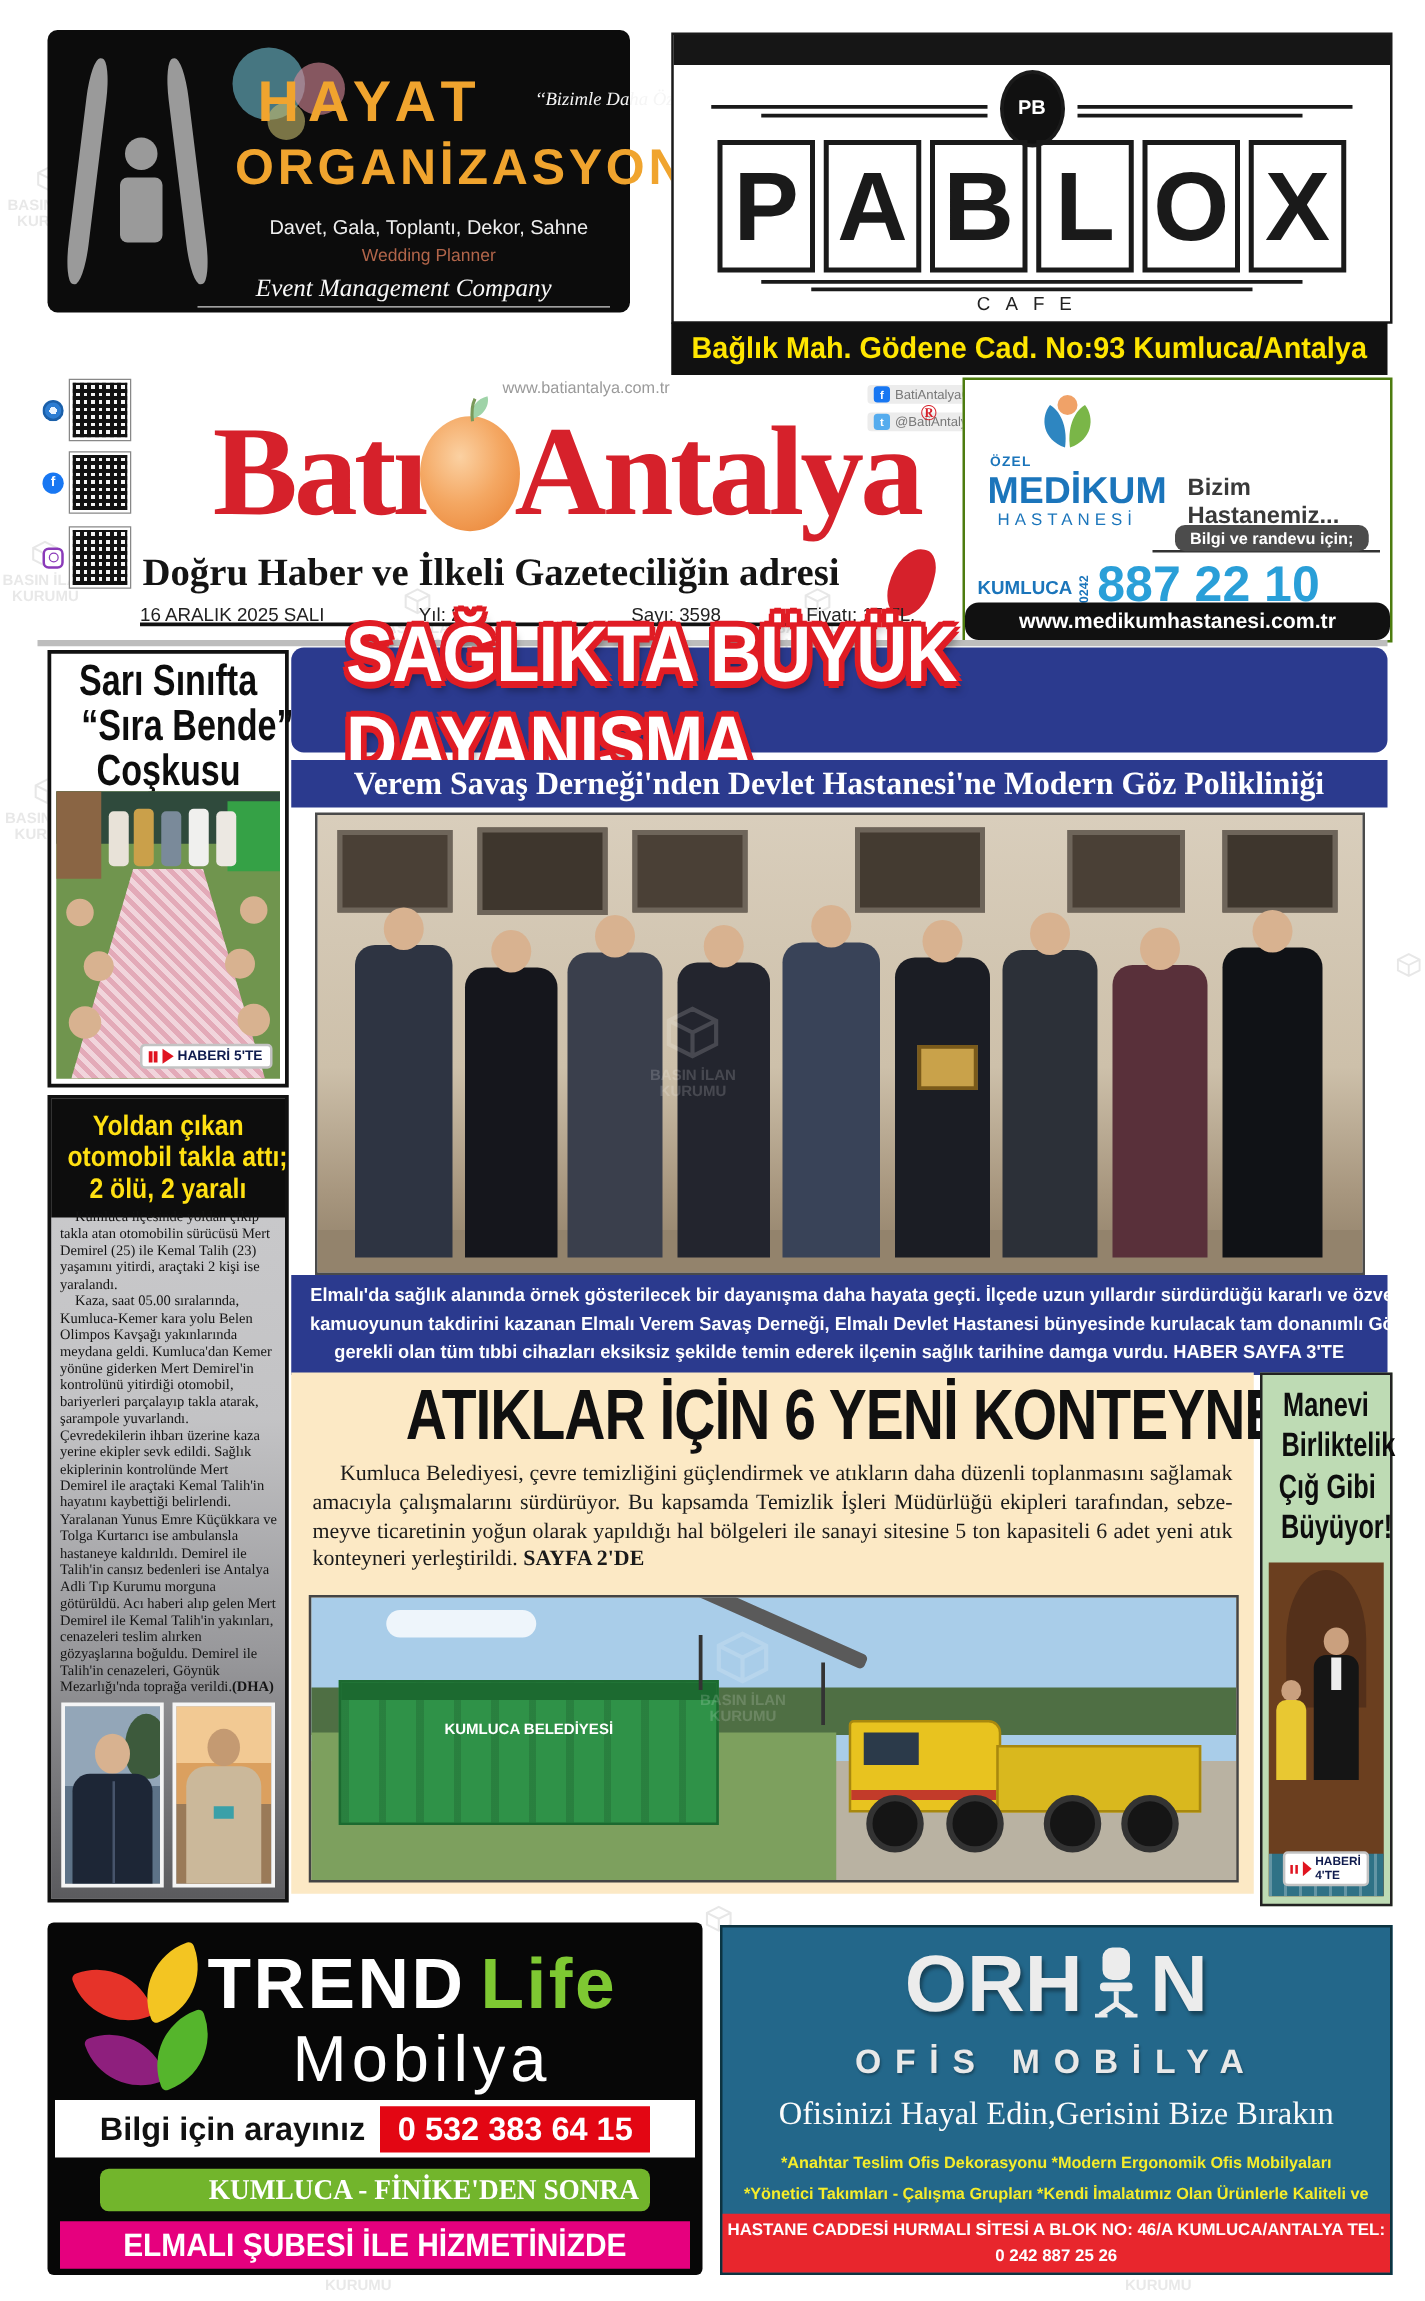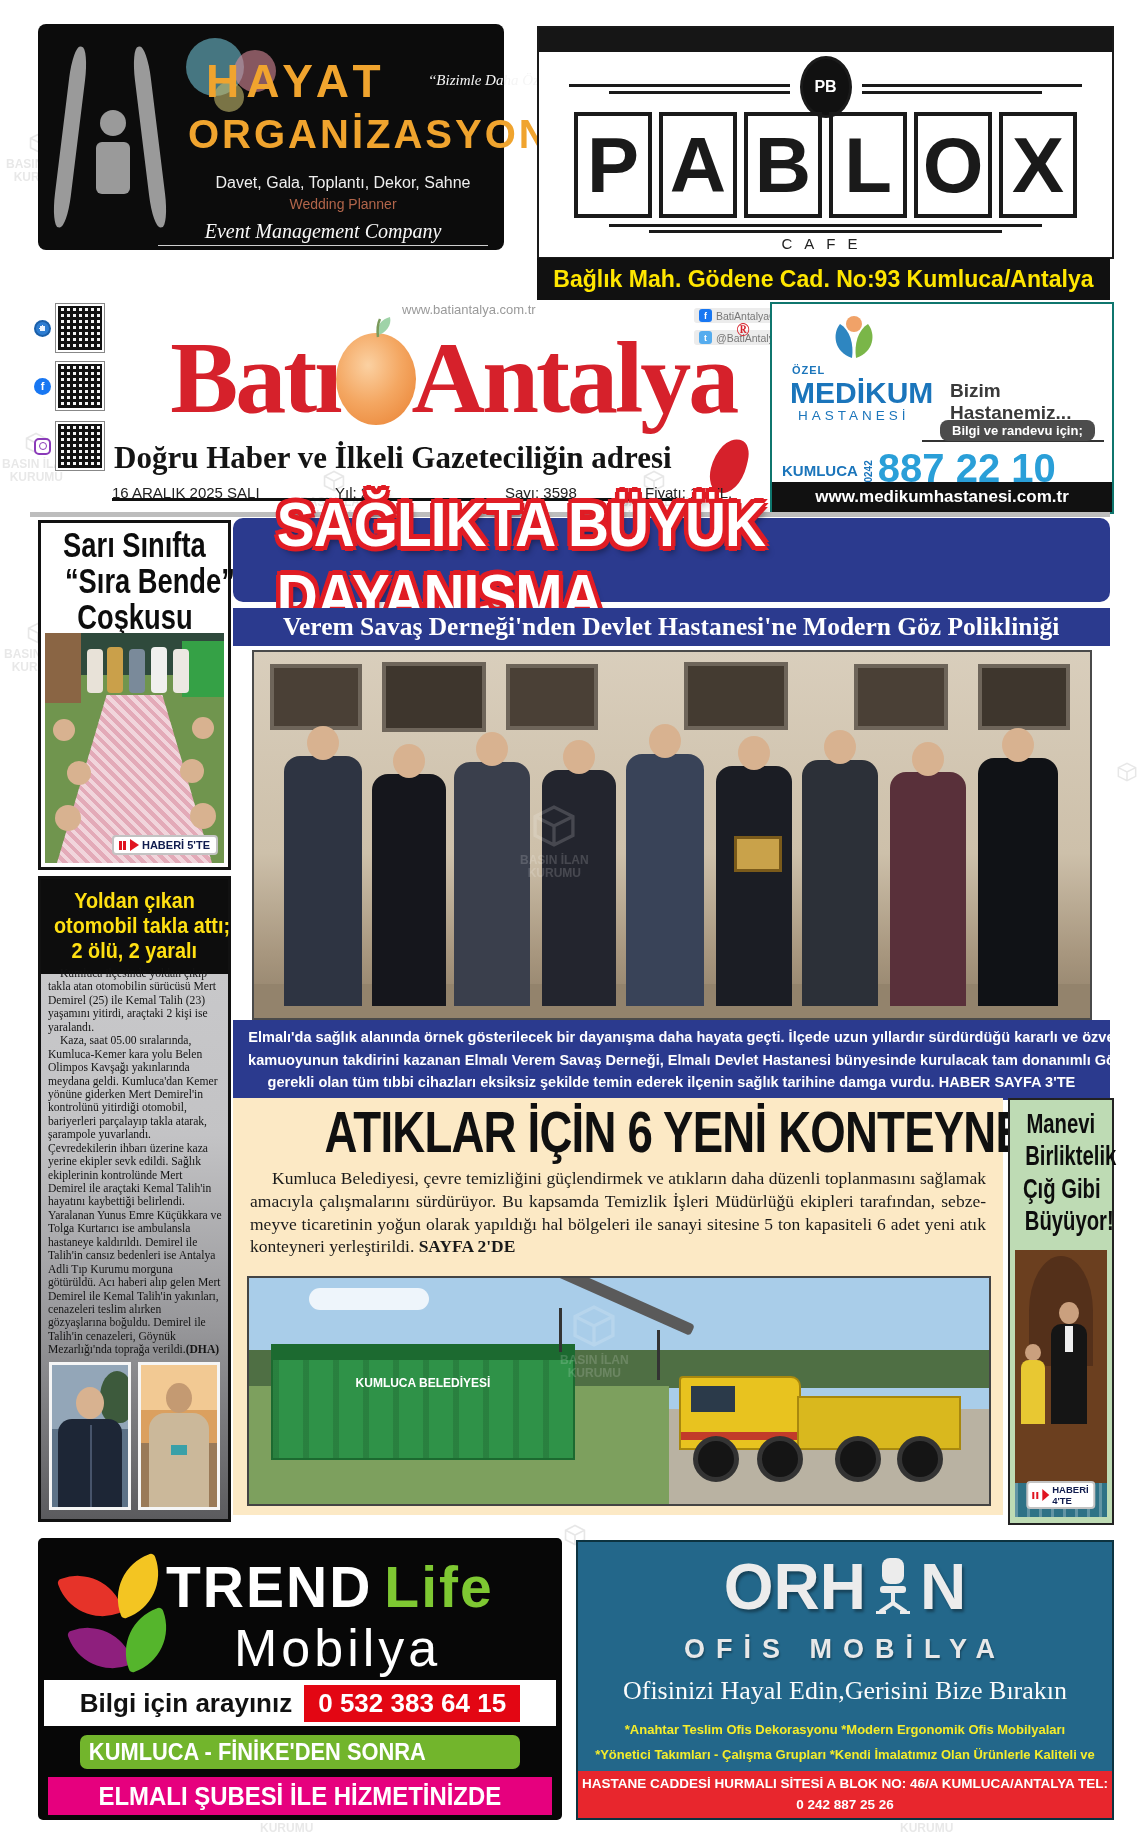"ÖZEL" .medikum { border: 2px solid #0f766e -> 2px solid #4d7c0f }
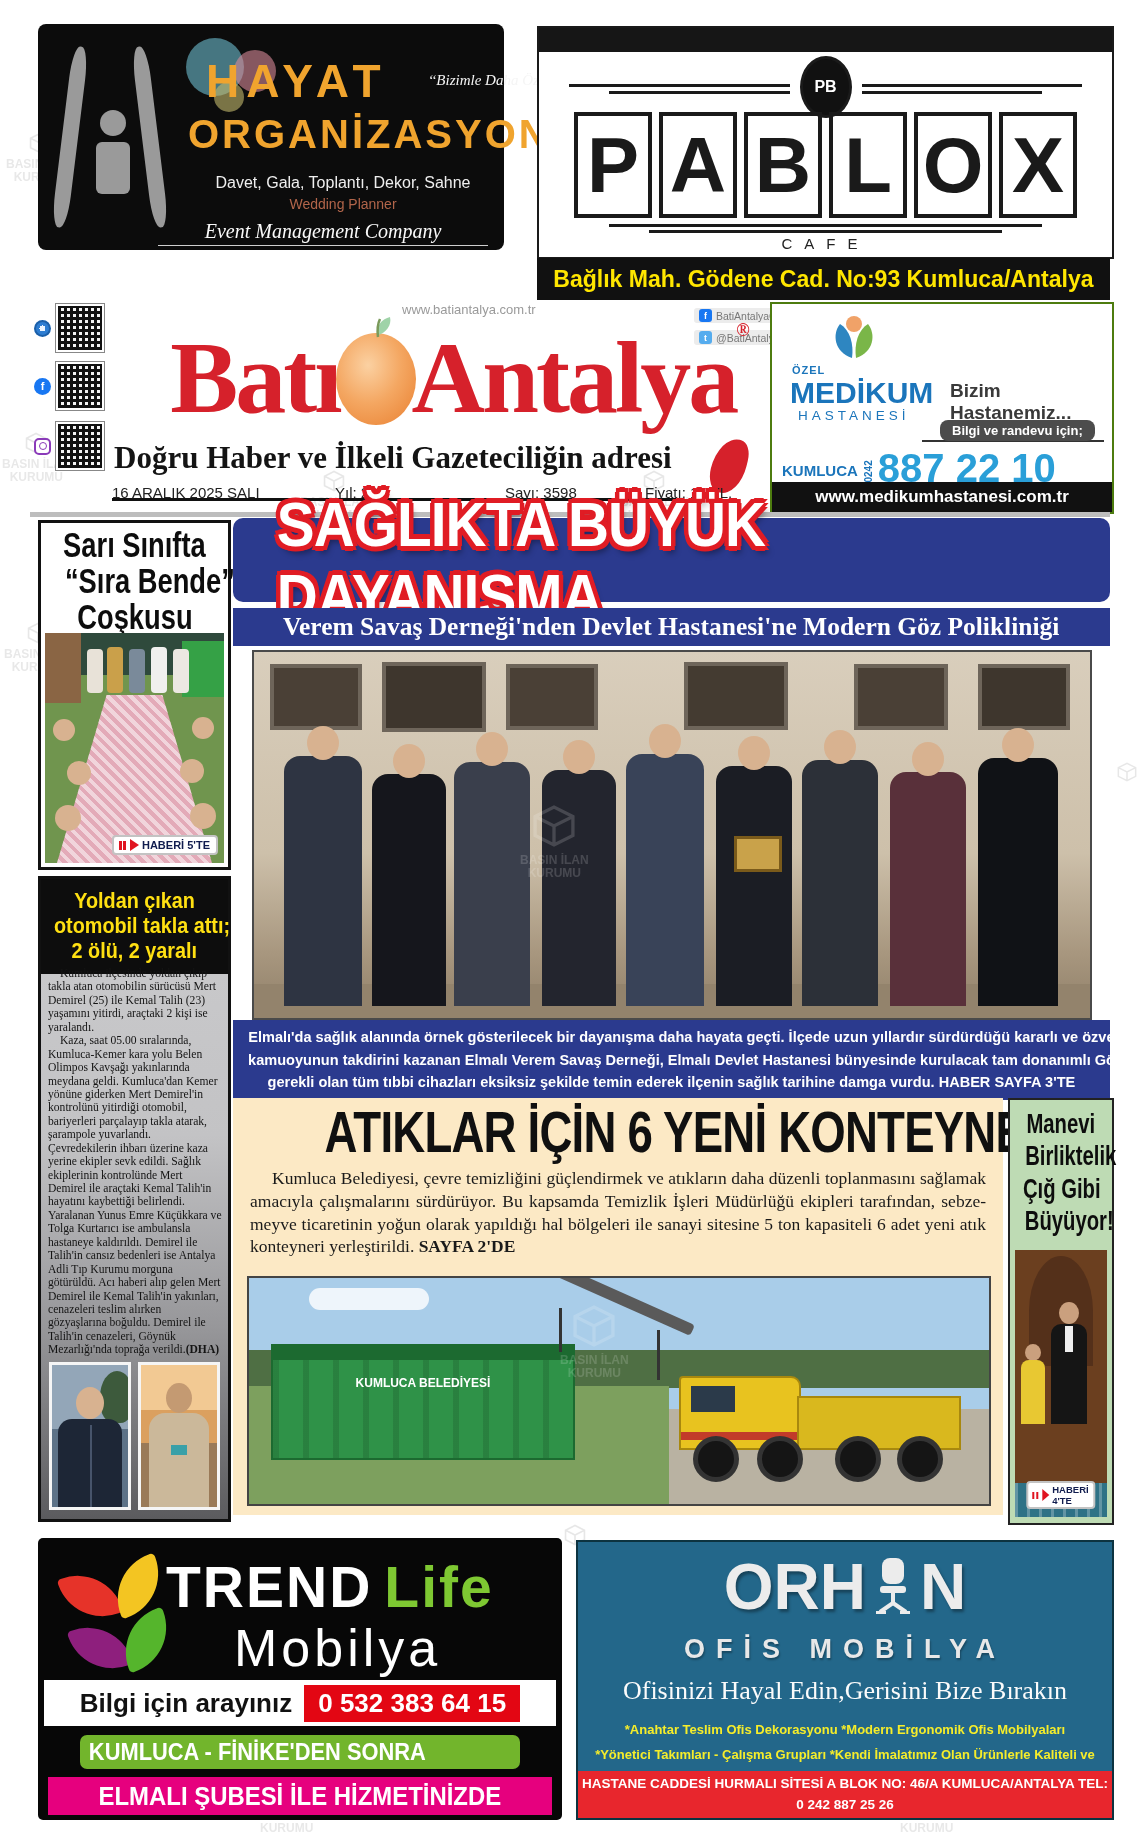"www.medikumhastanesi.com.tr" .md-web { border-radius: none -> 11px }
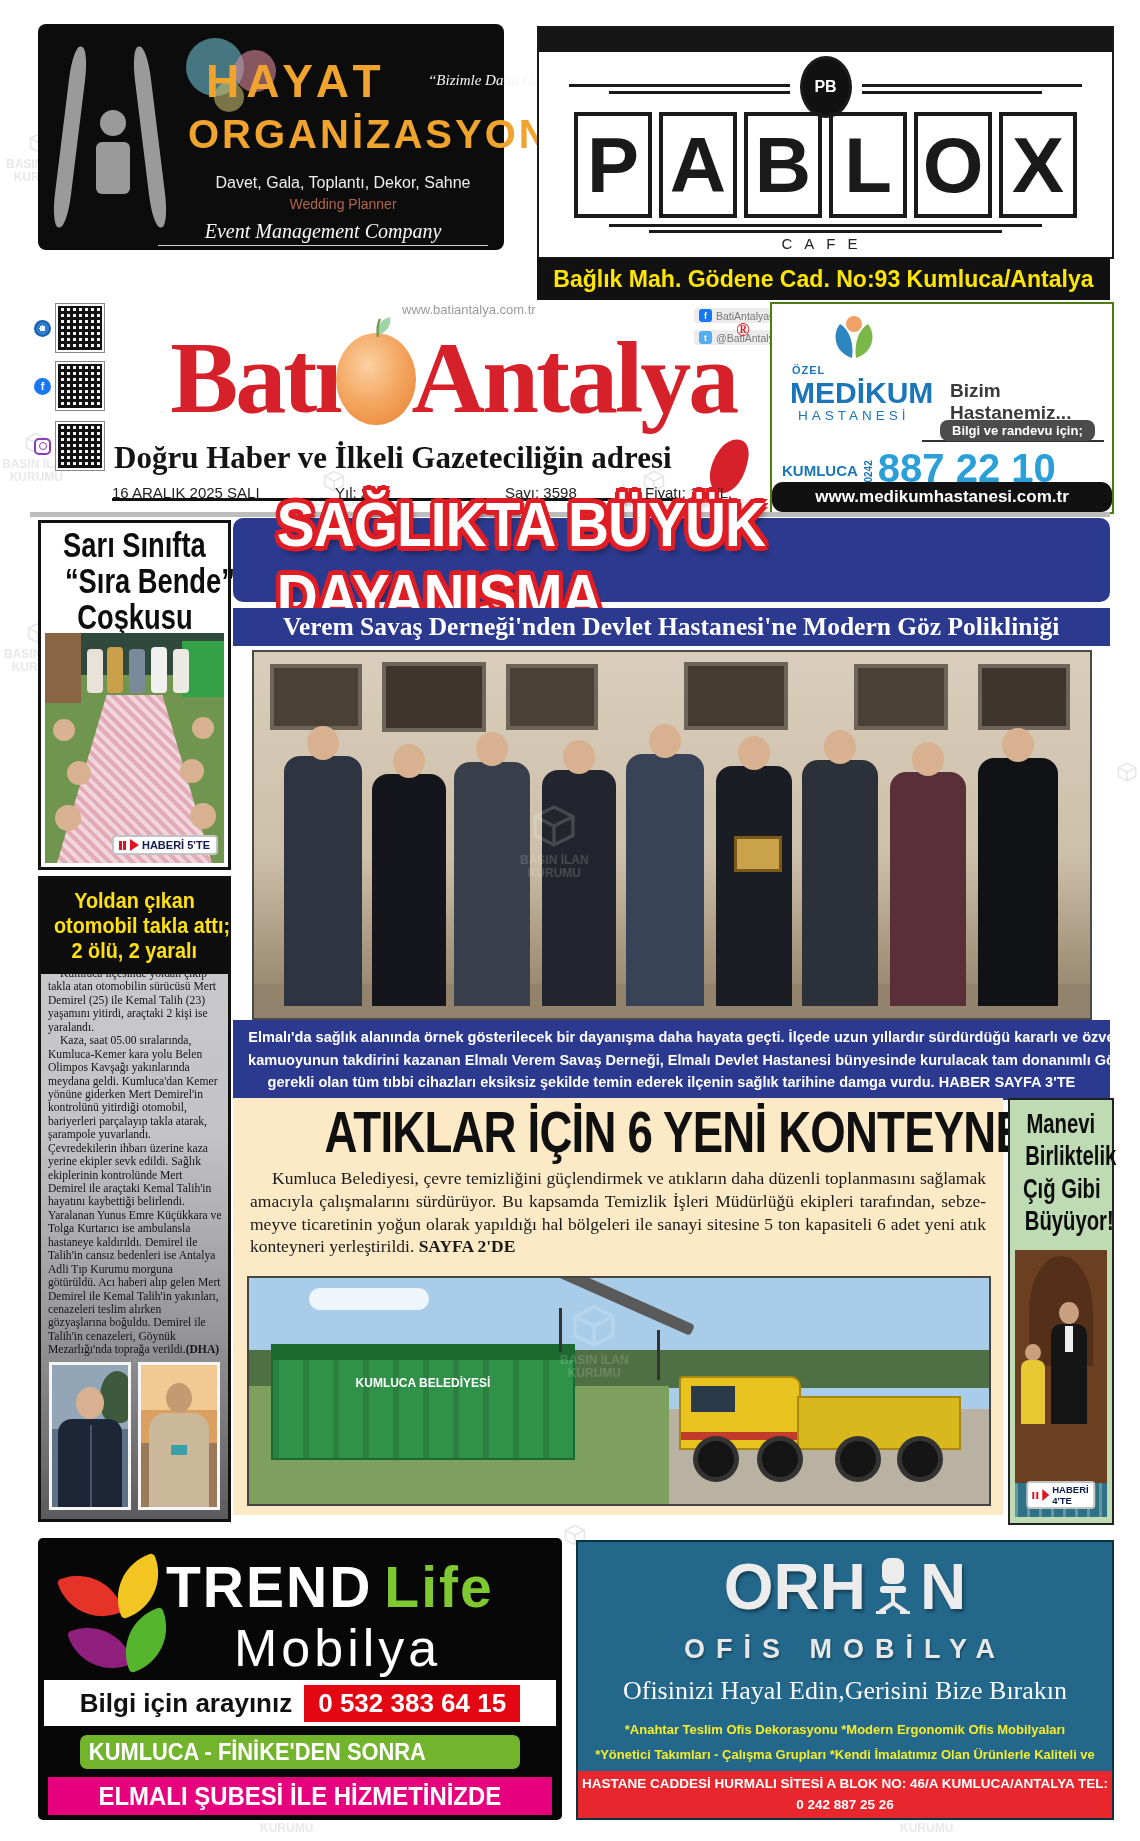"KUMLUCA - FİNİKE'DEN SONRA" .tr-green { font-family: none -> Liberation Serif, serif; justify-content: flex-start -> flex-end }
